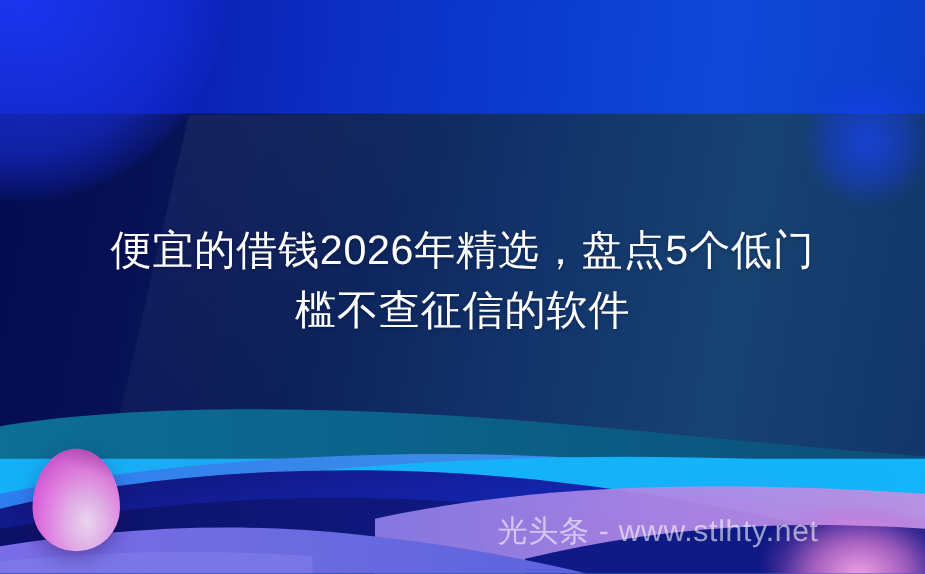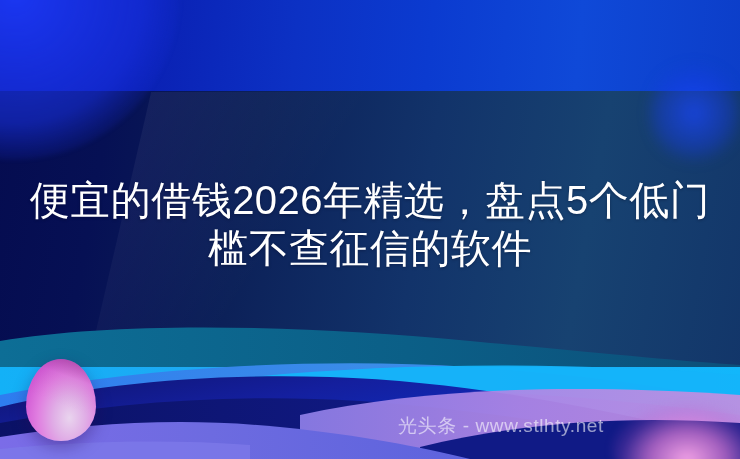"便宜的借钱2026年精选，盘点5个低门" .title { font-size: 40px -> 33px }
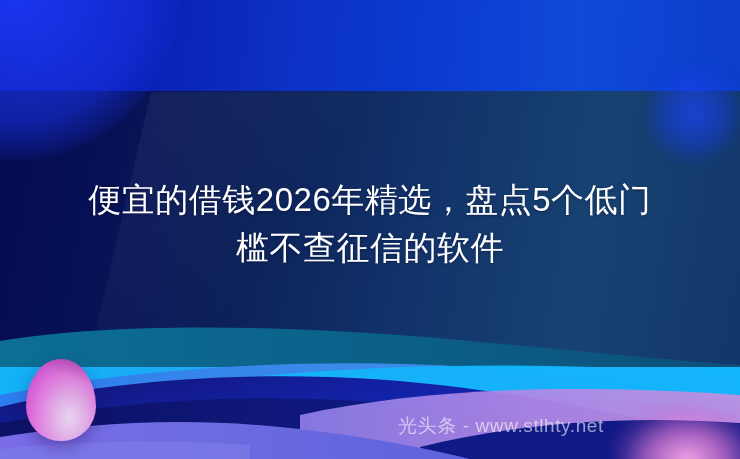"光头条 - www.stlhty.net" .watermark { font-size: 19px -> 24px }
